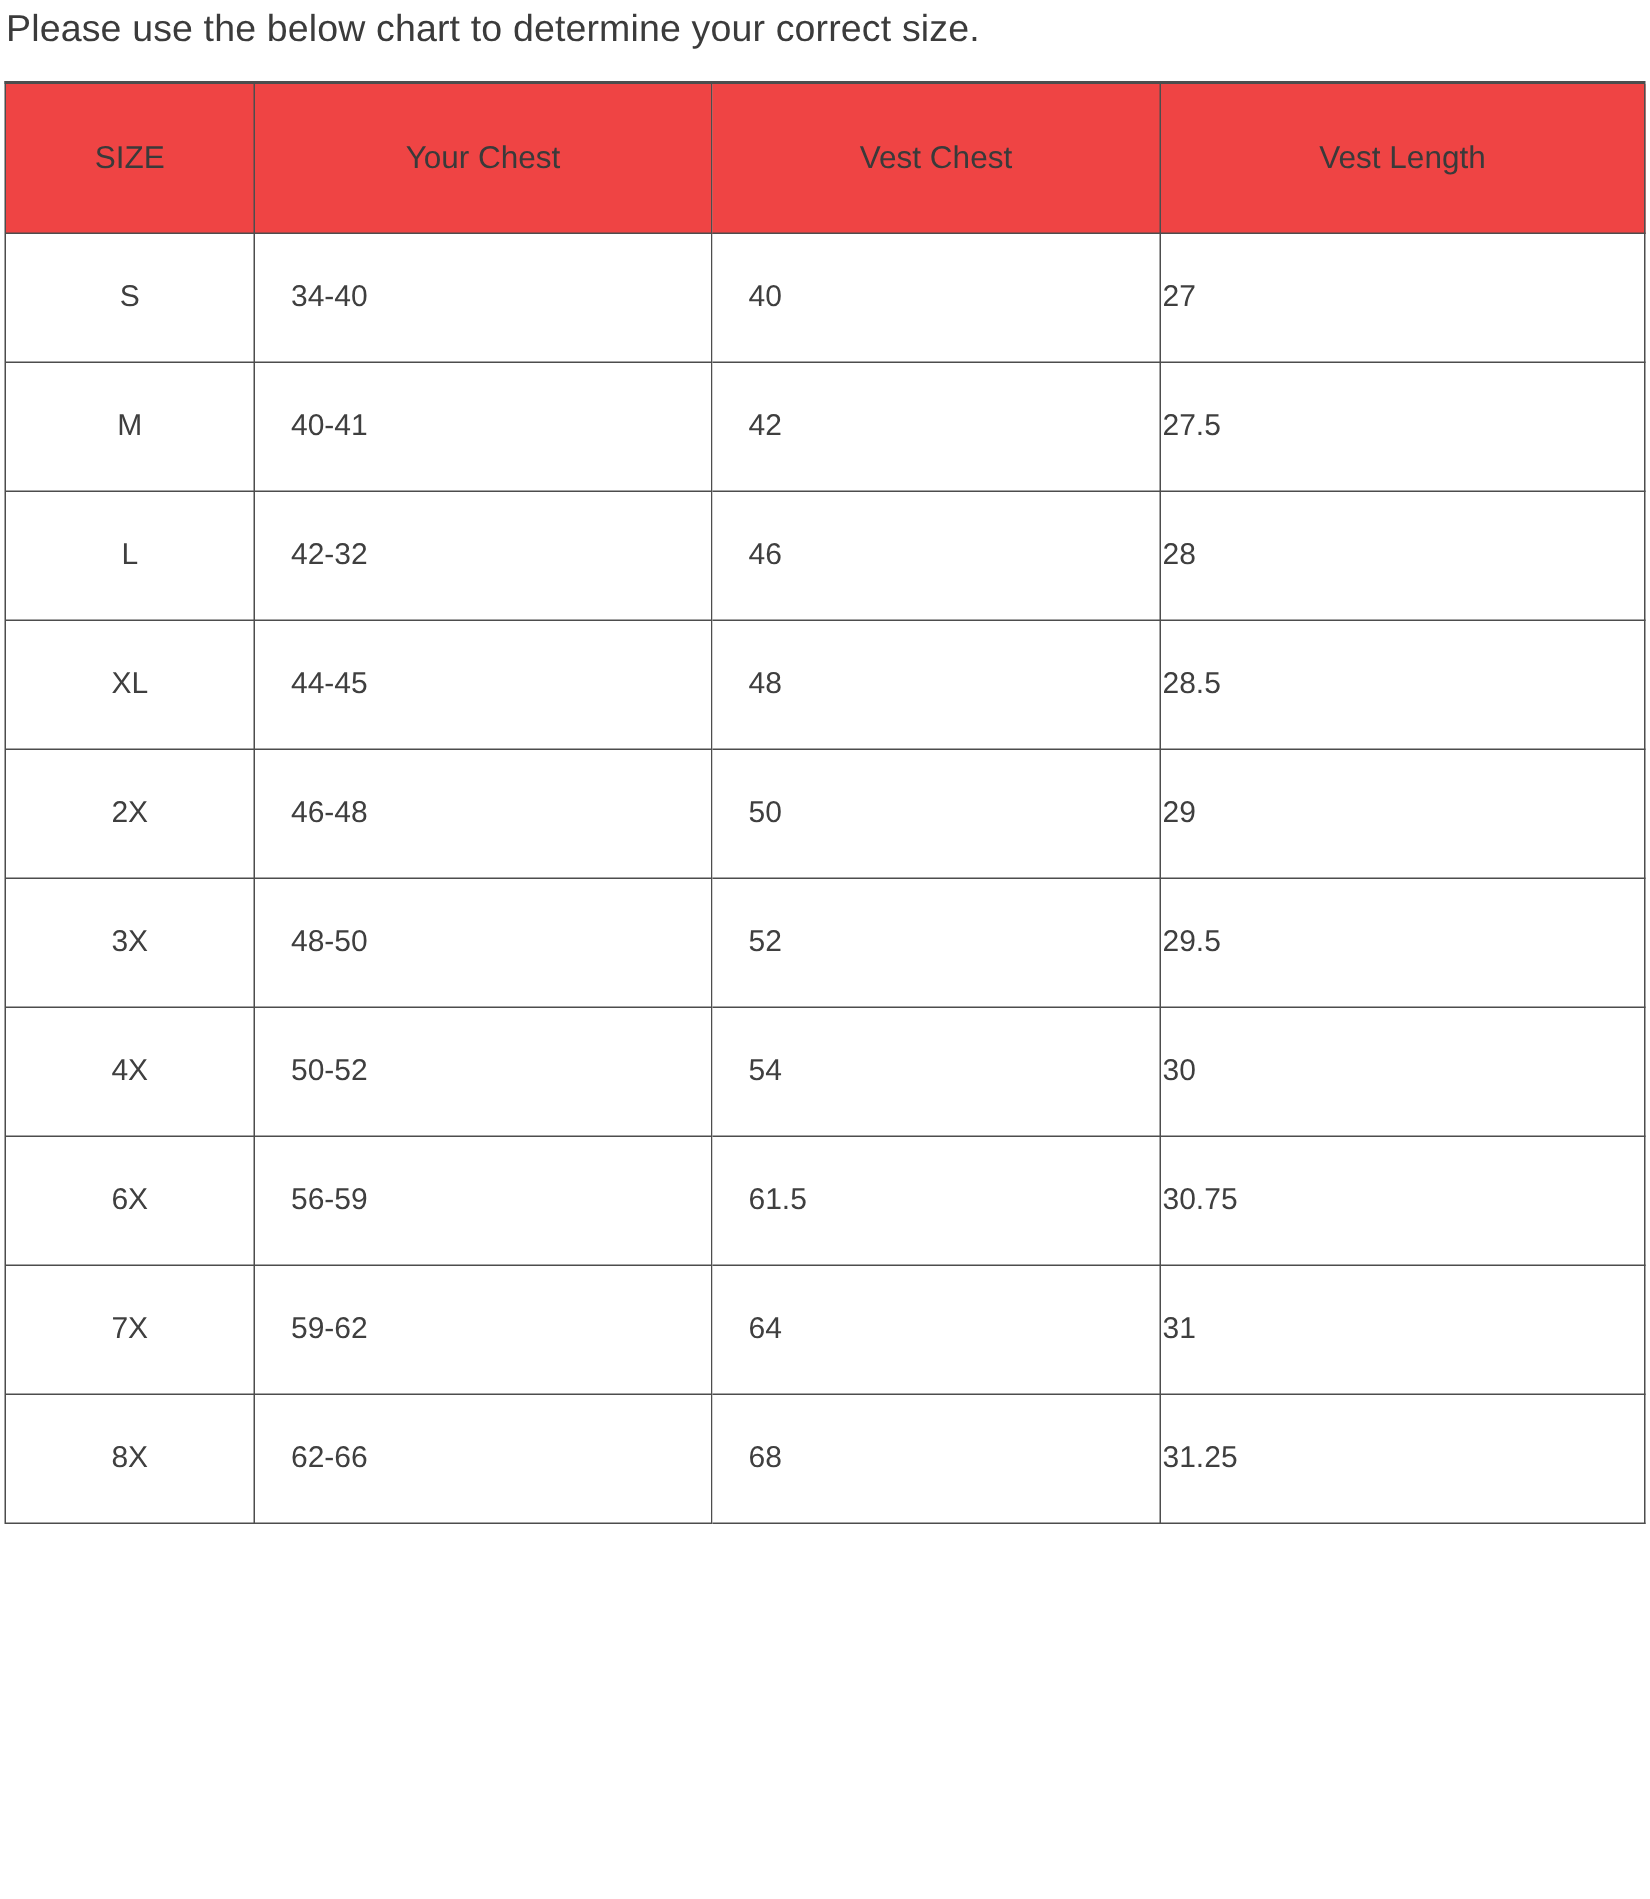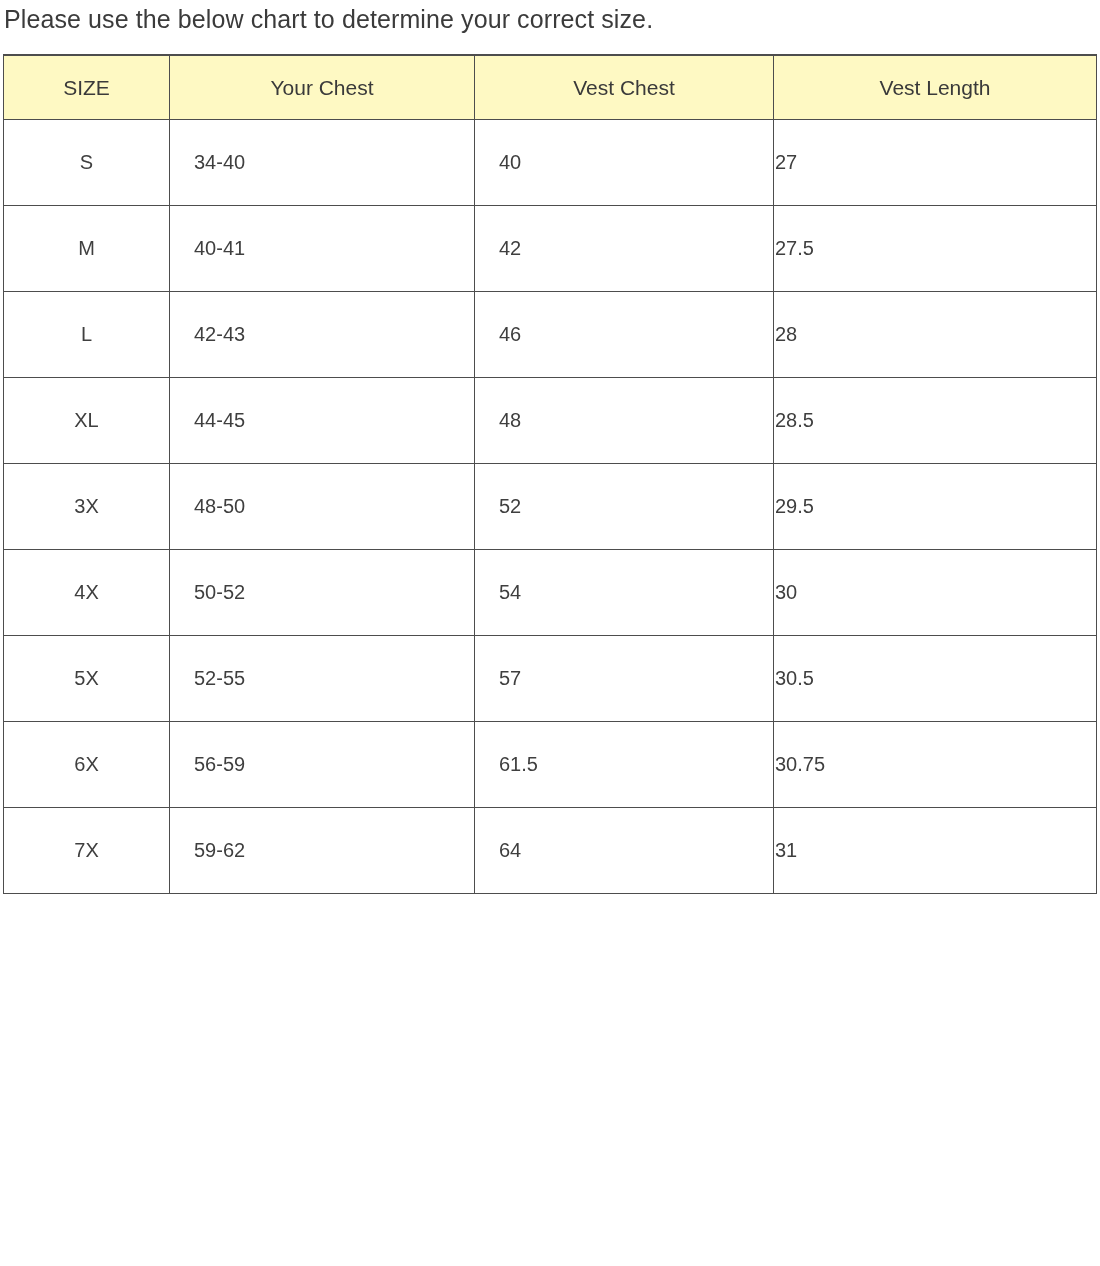"SIZE" table.size-chart thead th { background: #fef9c3 -> #ef4444; height: 64px -> 100px }
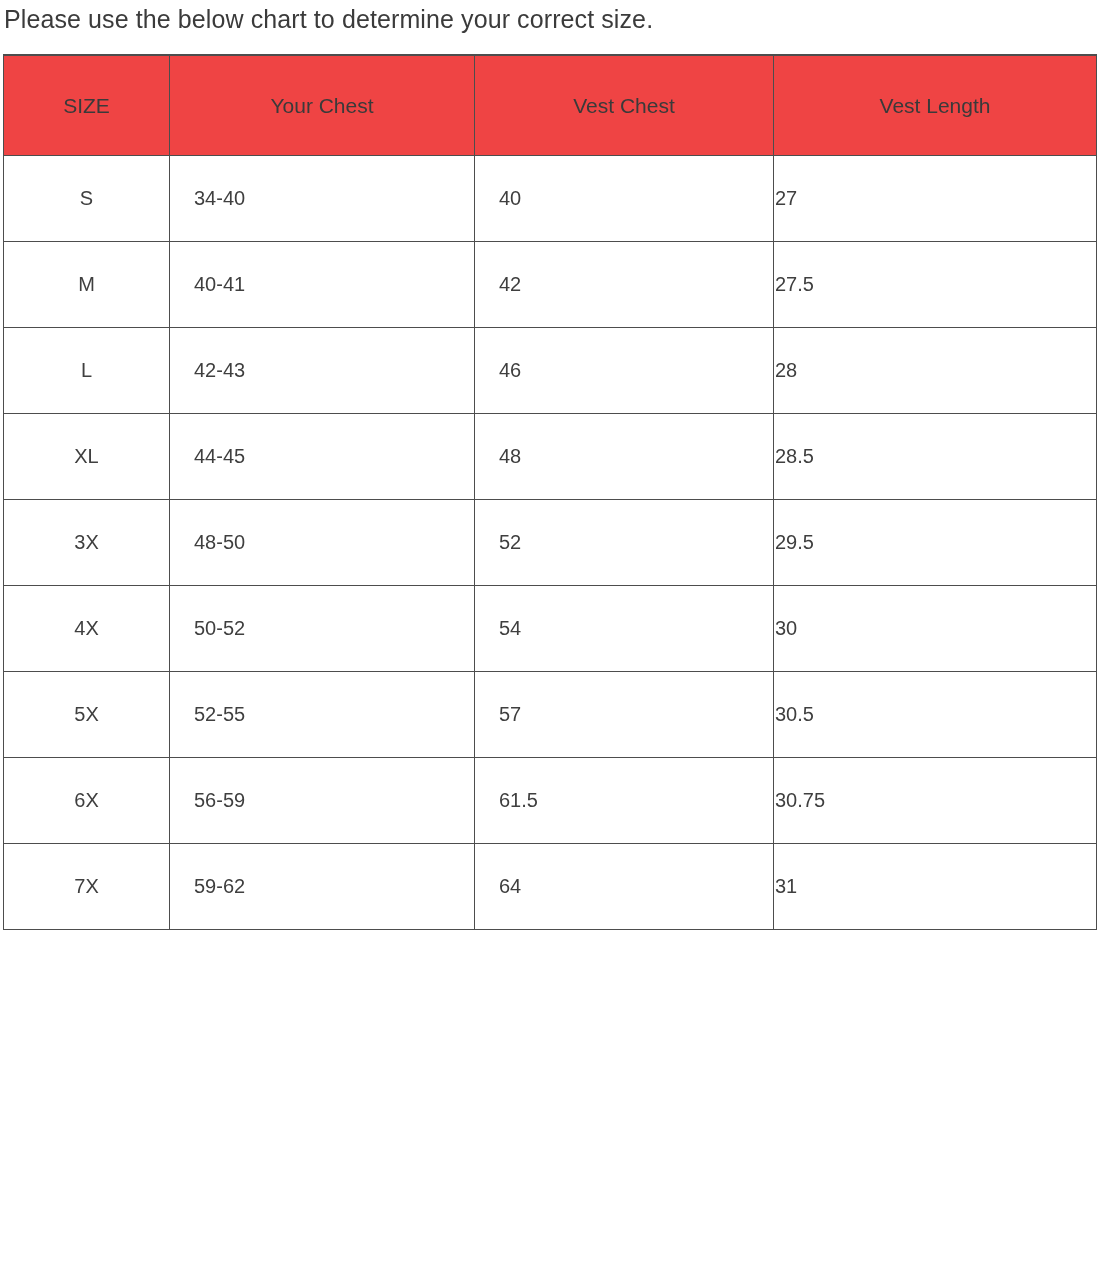"42-43" td.col-your-chest { text: 42-43 -> 42-32 }
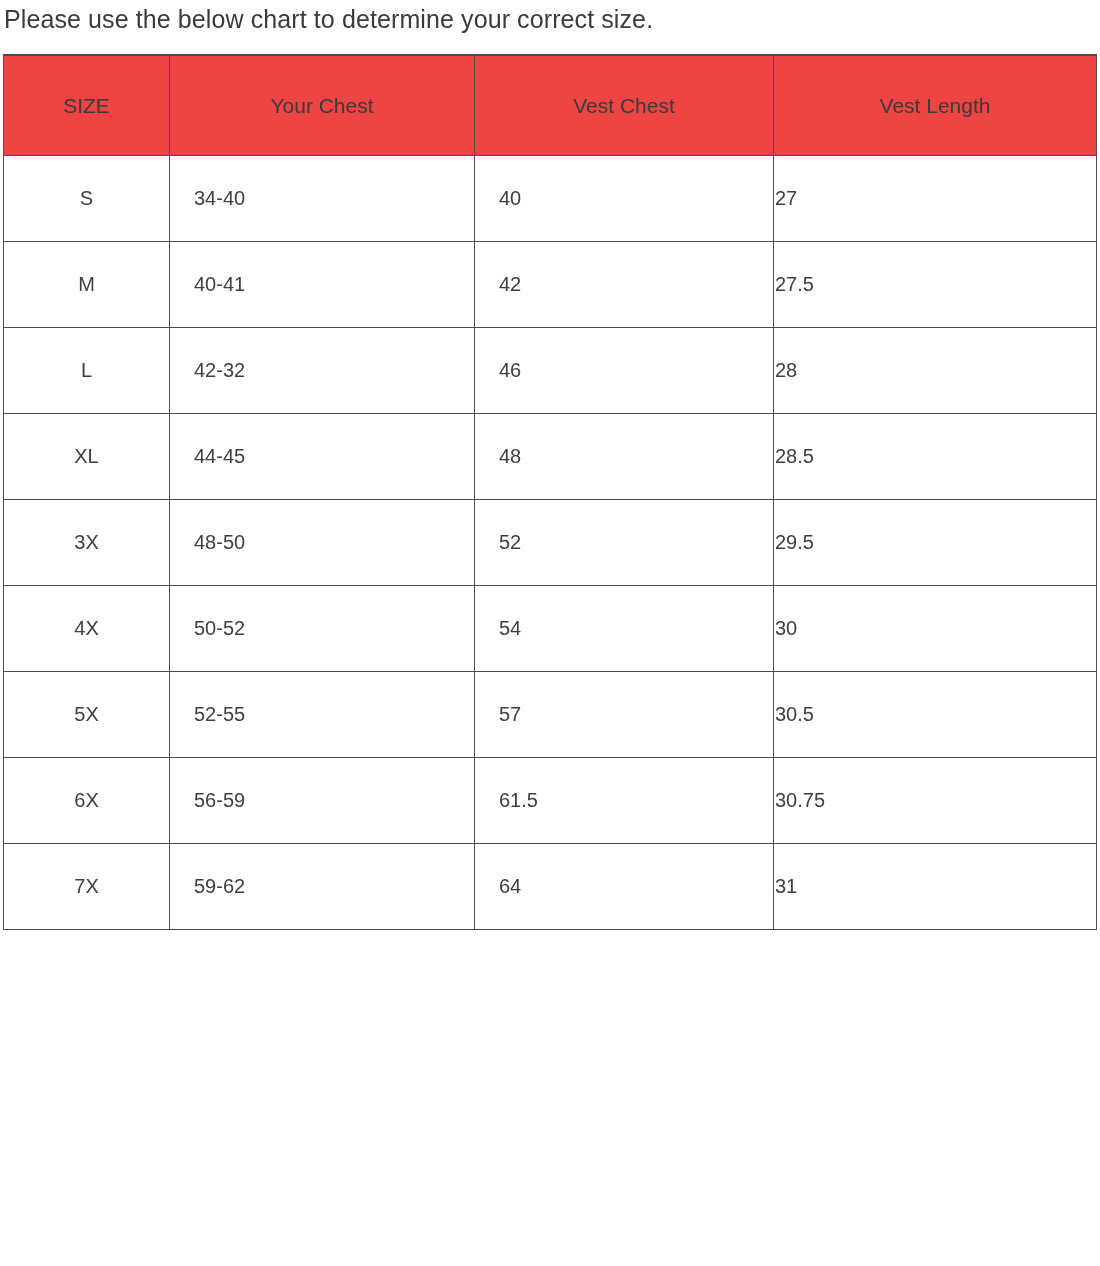"2X" tr { html: none -> <tr> <td>2X</td> <td>46-48</td> <td>50</td> <td>29</td> </tr> }
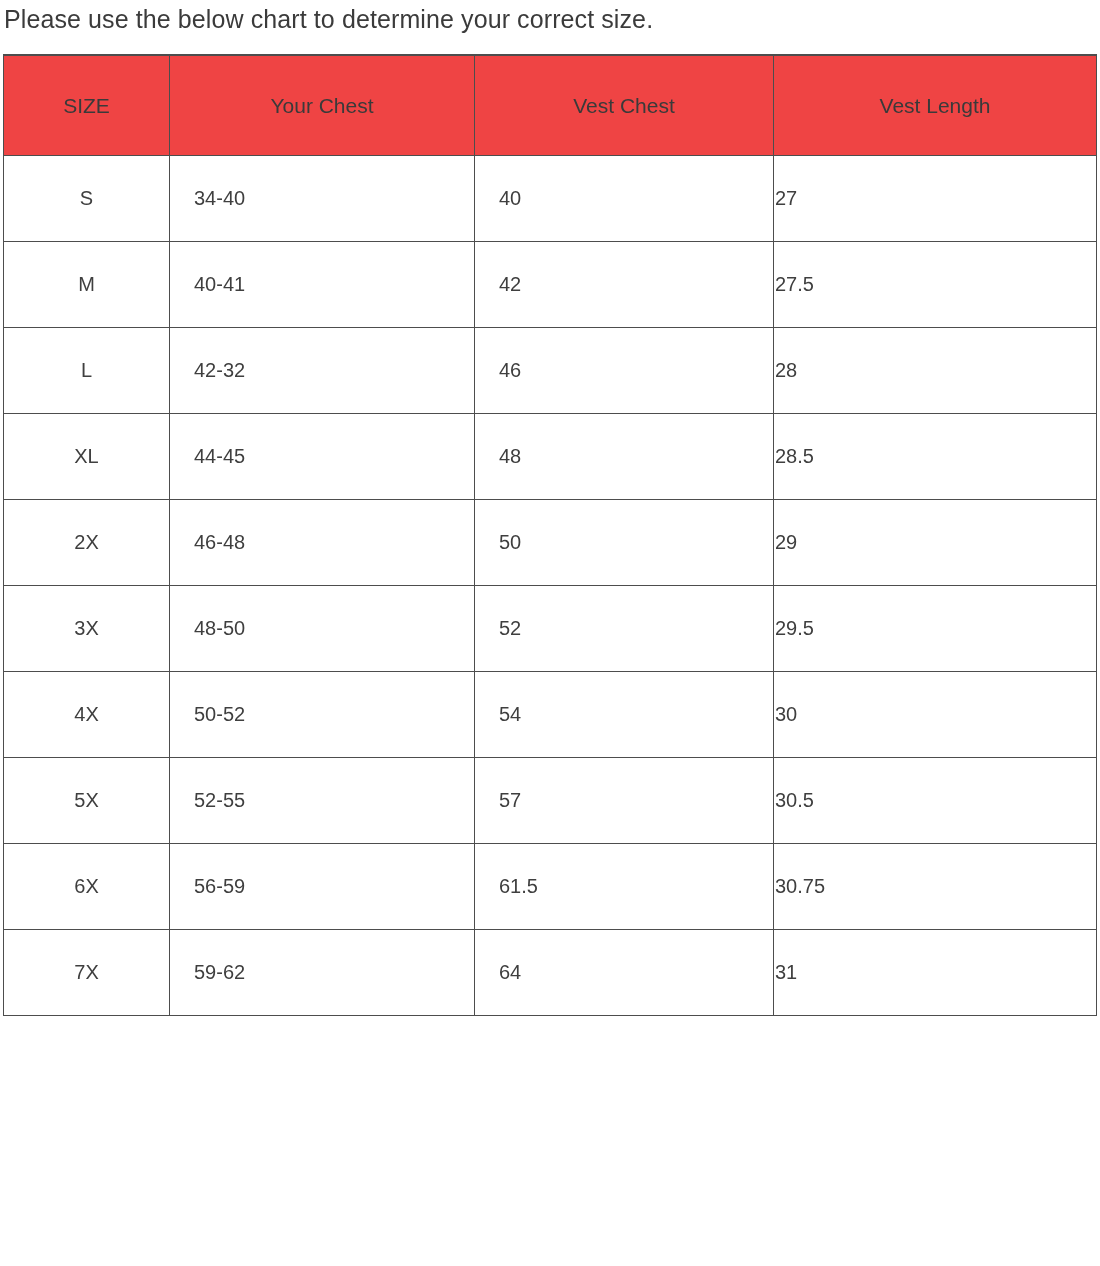"5X" tr { html: <tr> <td>5X</td> <td>52-55</td> <td>57</td> <td>30.5</td> </tr> -> none }
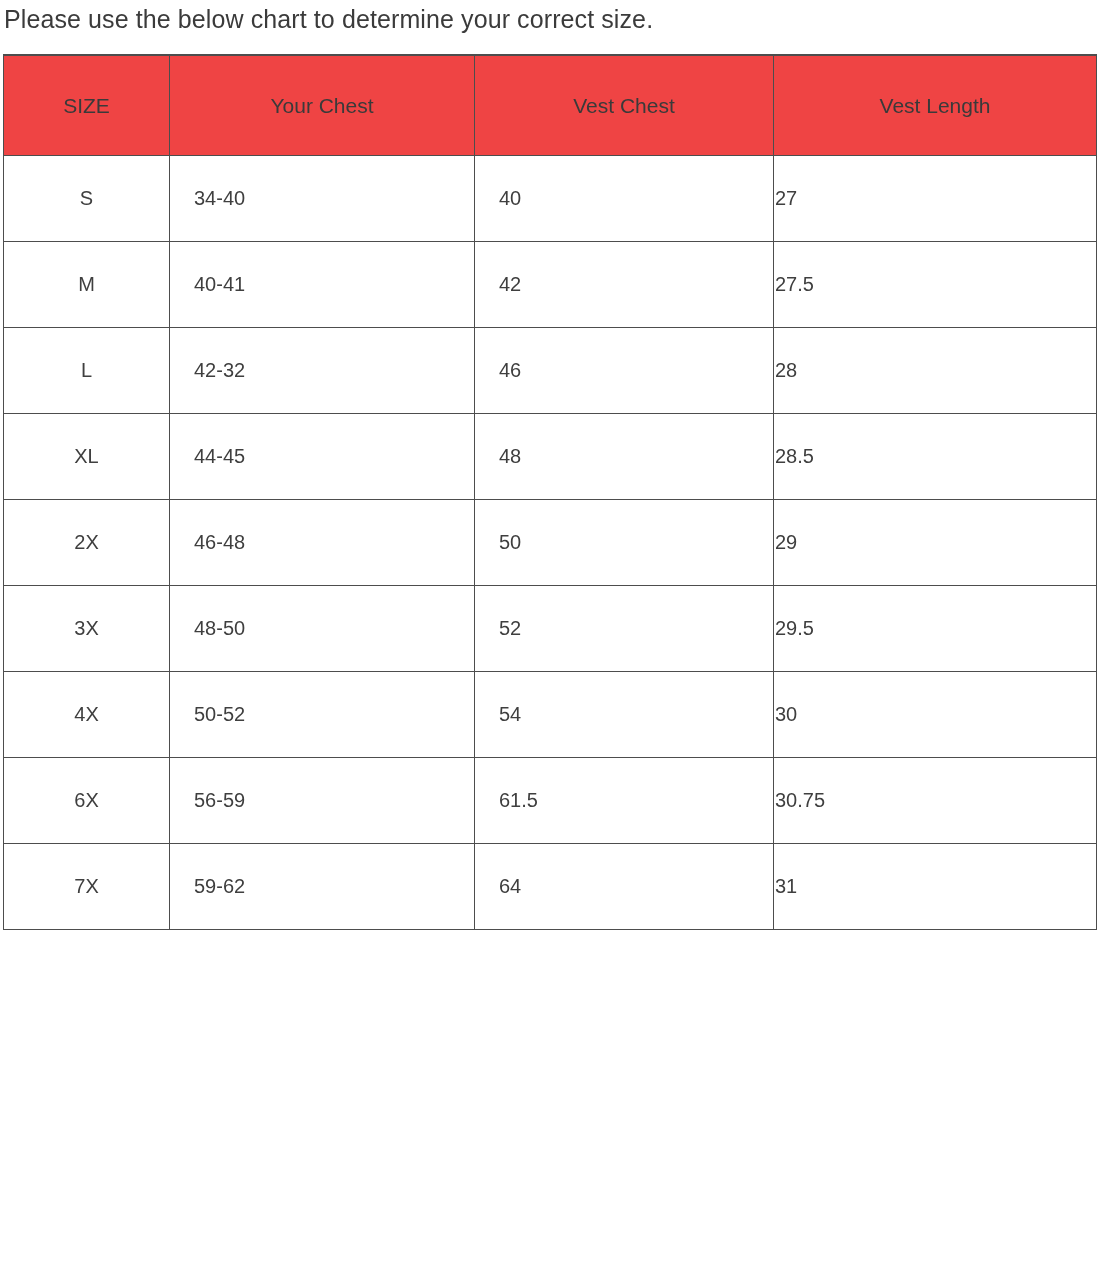"8X" tr { html: none -> <tr> <td>8X</td> <td>62-66</td> <td>68</td> <td>31.25</td> </tr> }
